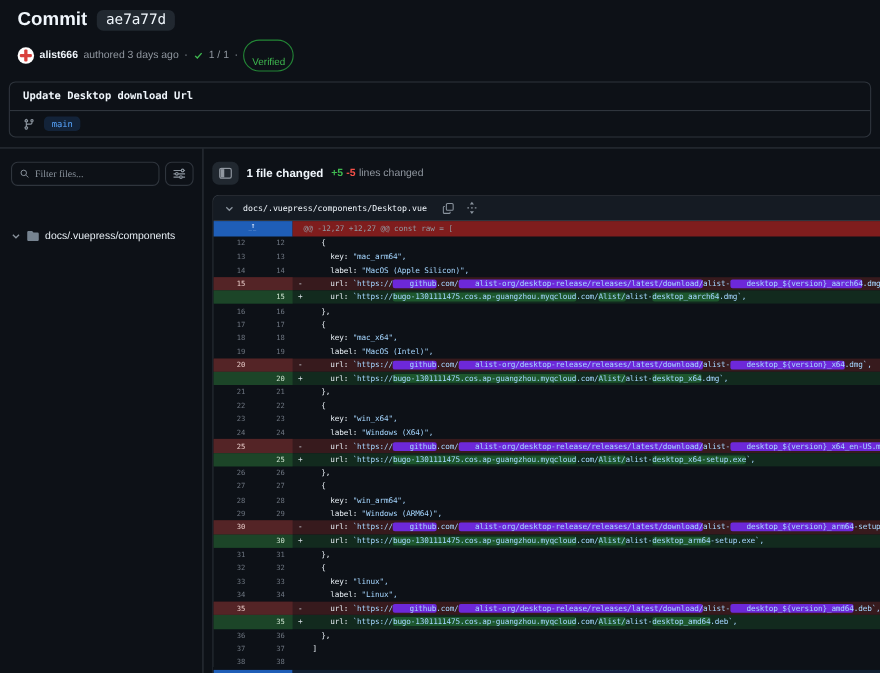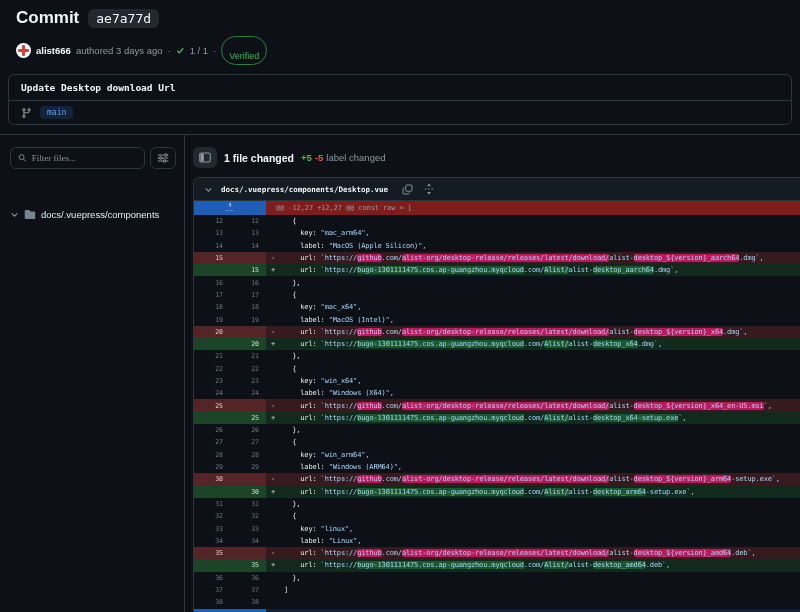"label changed" span.lines-changed { text: label -> lines }
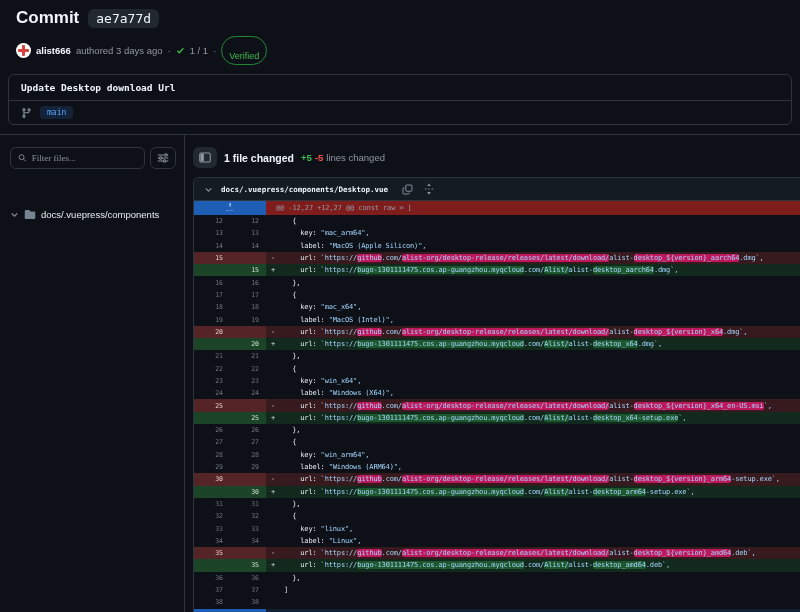"docs/.vuepress/components/Desktop.vue" .file-header { font-weight: bold -> none }
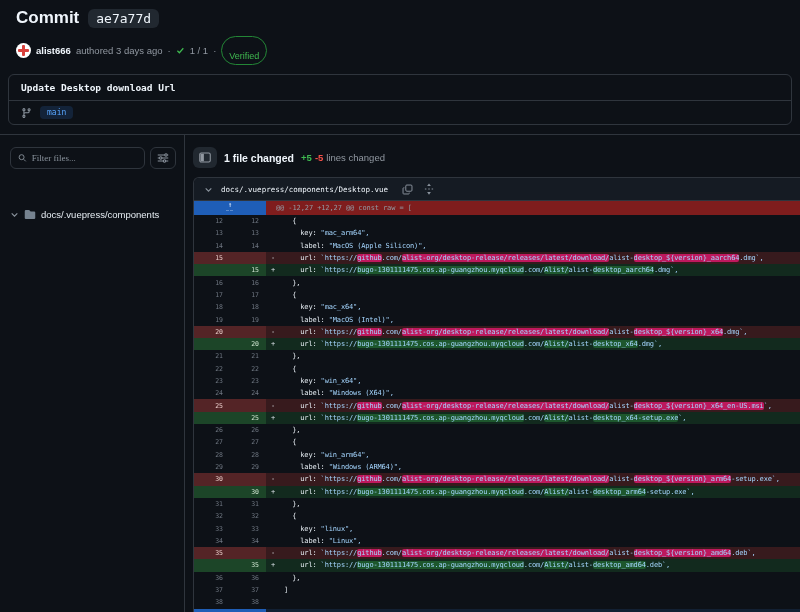"github" .drow.del .hl { background: #be185d -> #6d28d9; padding-left: none -> 15px }
